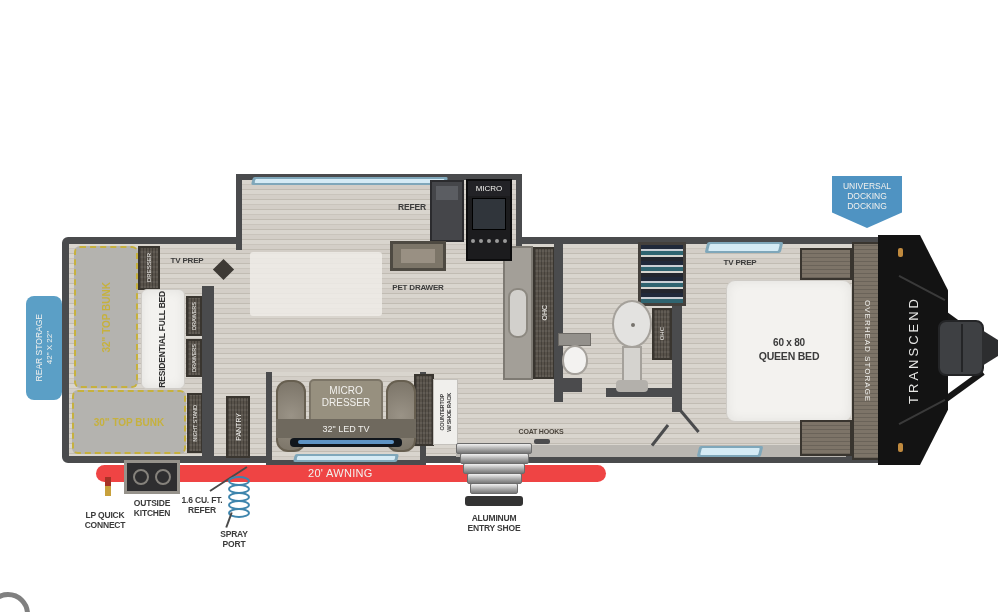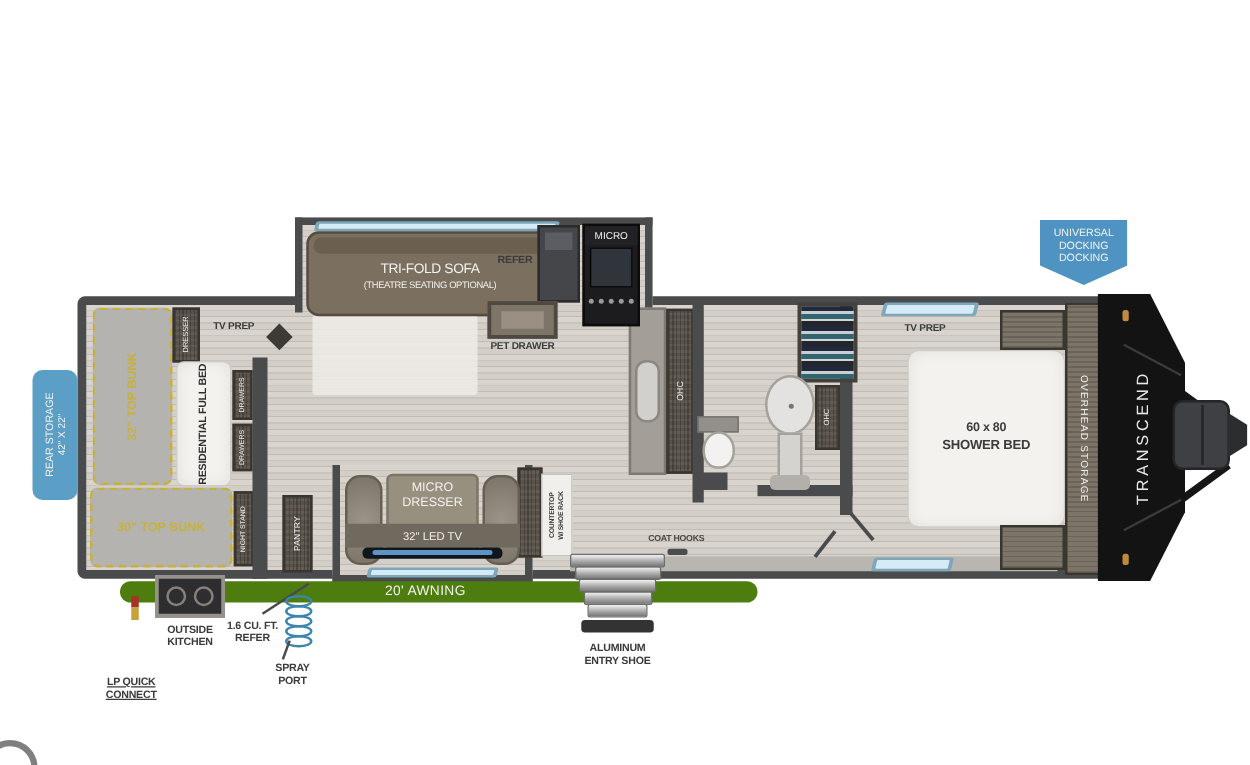"TRI-FOLD SOFA" div.abs { html: <div> <div></div> <div>TRI-FOLD SOFA</div> <div>(THEATRE SEATING OPTIONAL)</div> </div> -> none }
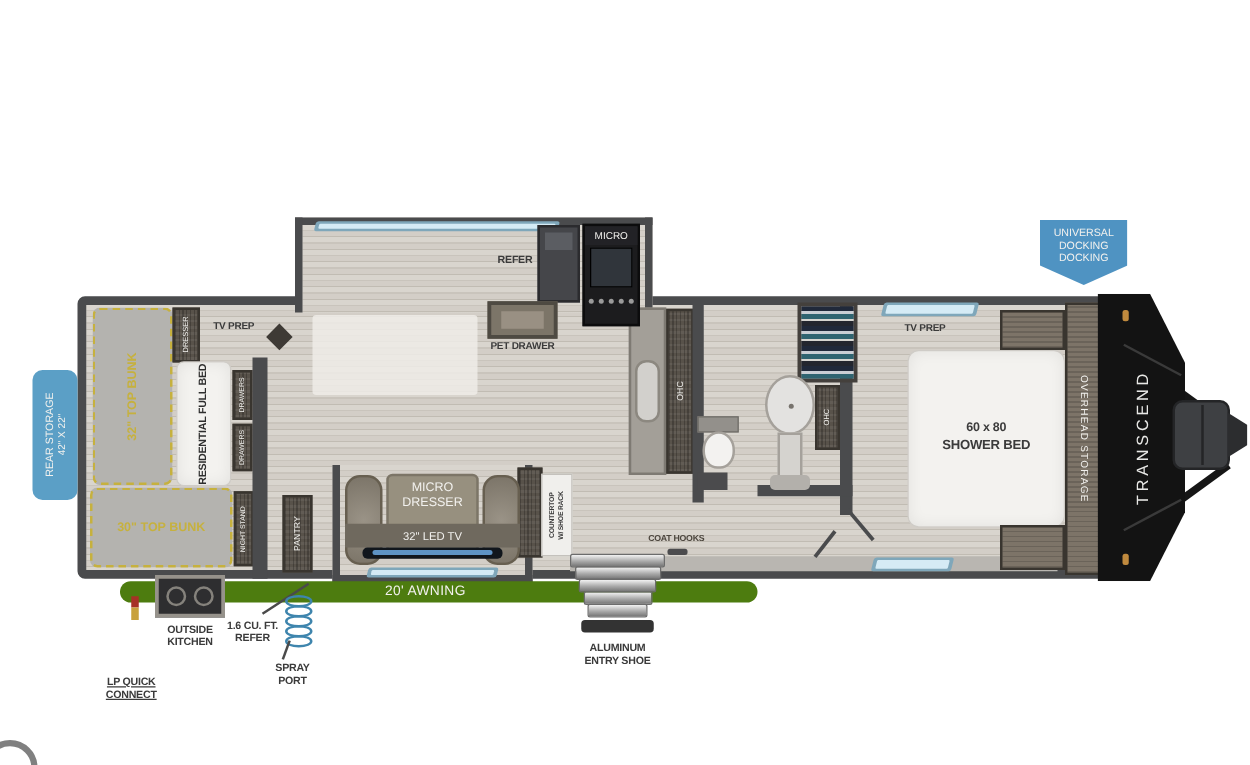"PET DRAWER" div.abs { top: 273px -> 284px }
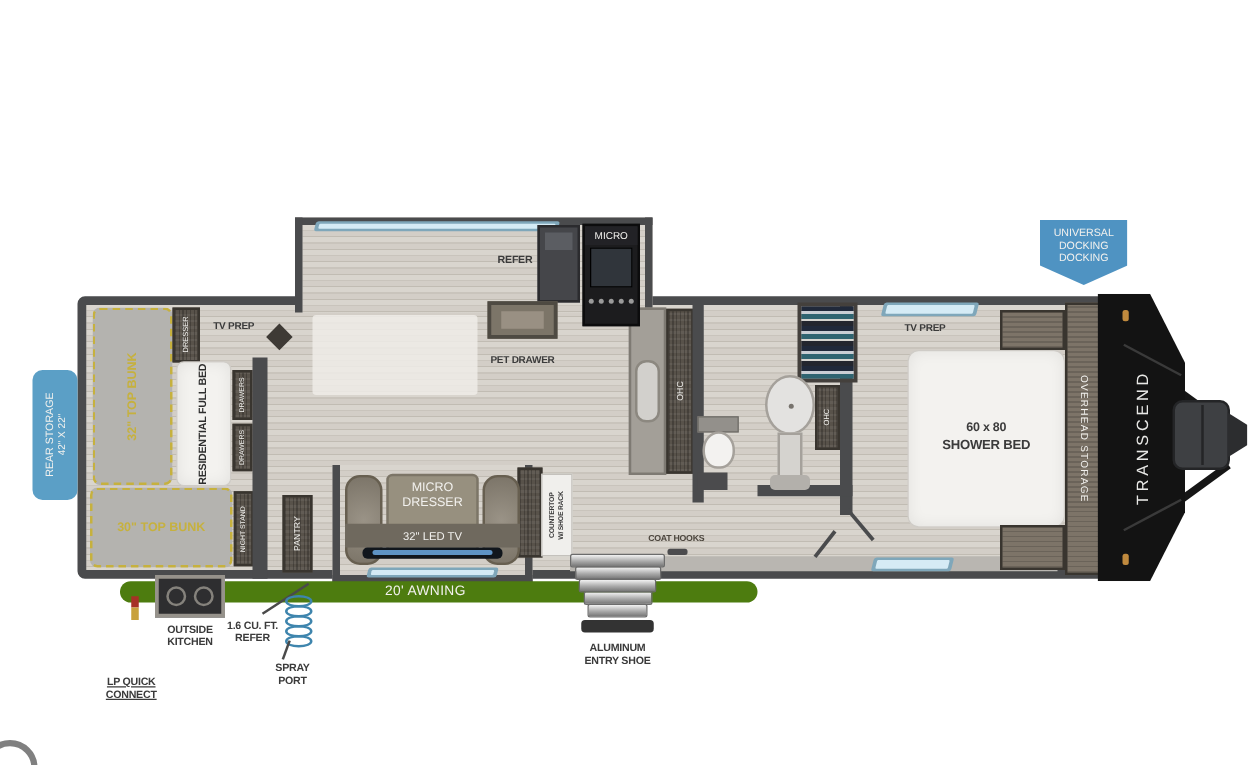"SHOWER BED" div.abs { text: SHOWER -> QUEEN }
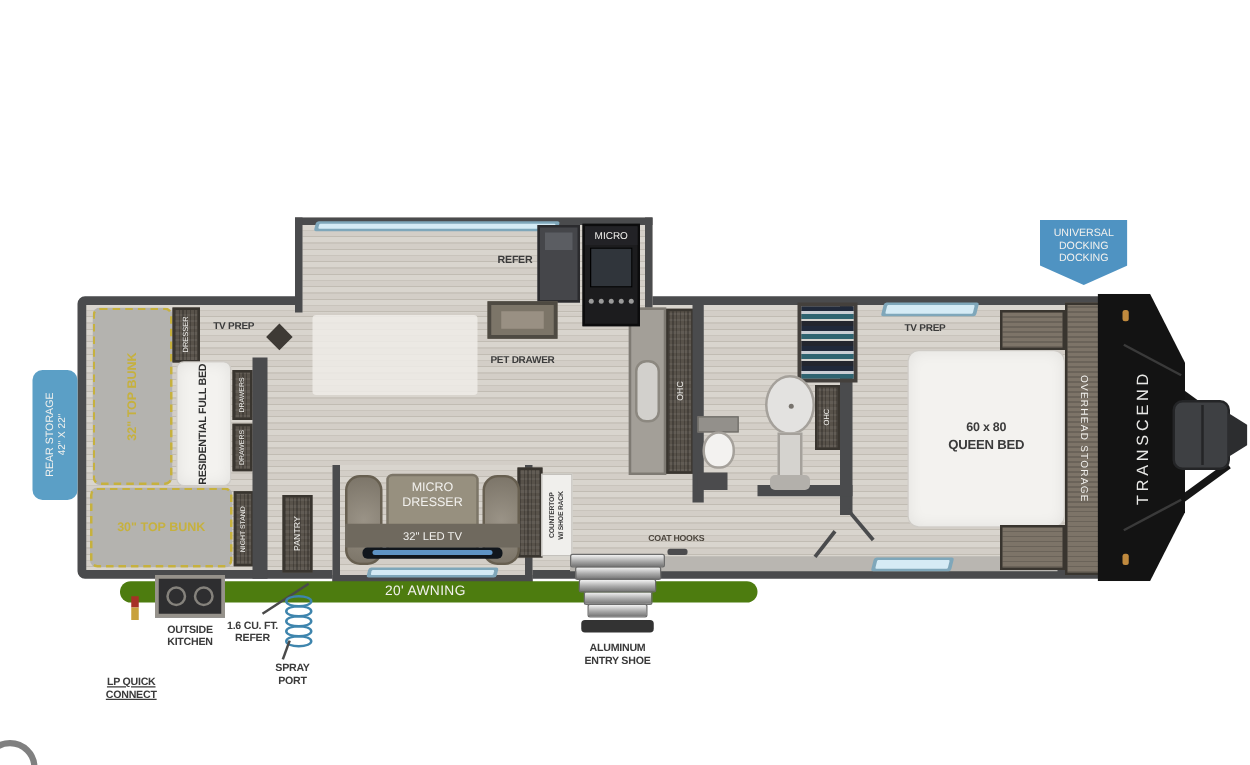"20' AWNING" div.abs { background: #4d7c0f -> #ef4444 }
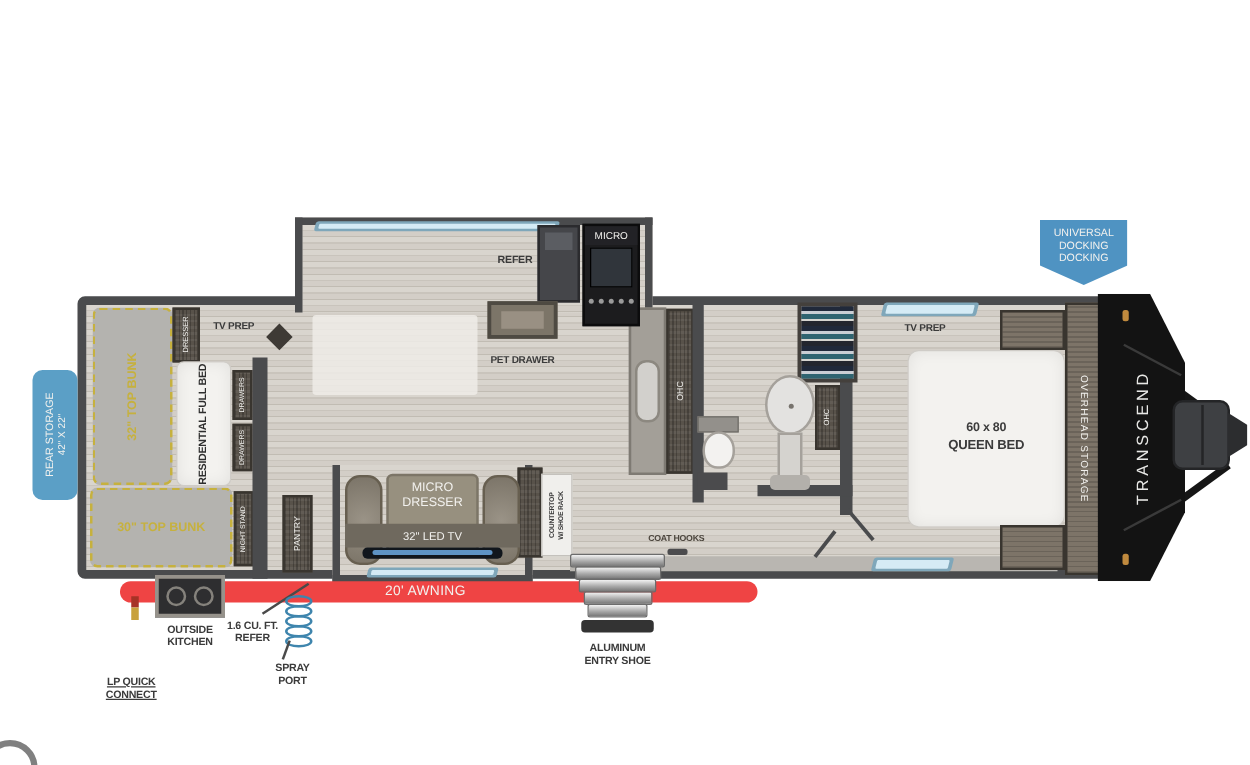"LP QUICK" div.abs { text-decoration: underline -> none; top: 541px -> 511px }
